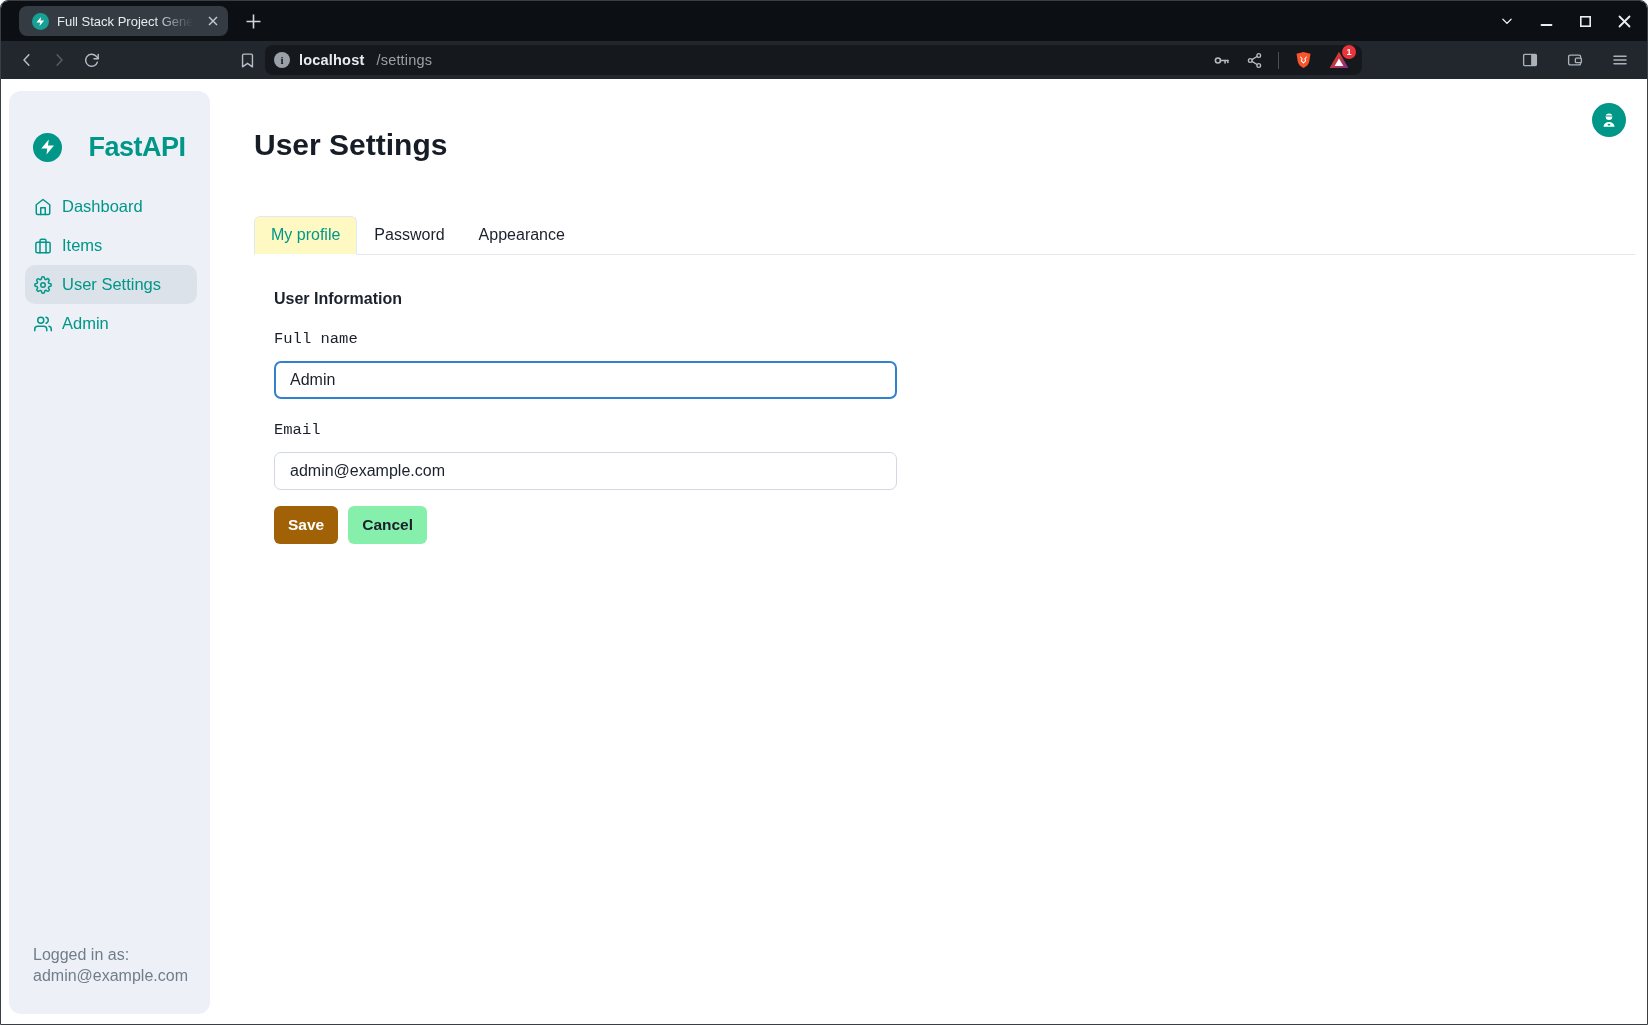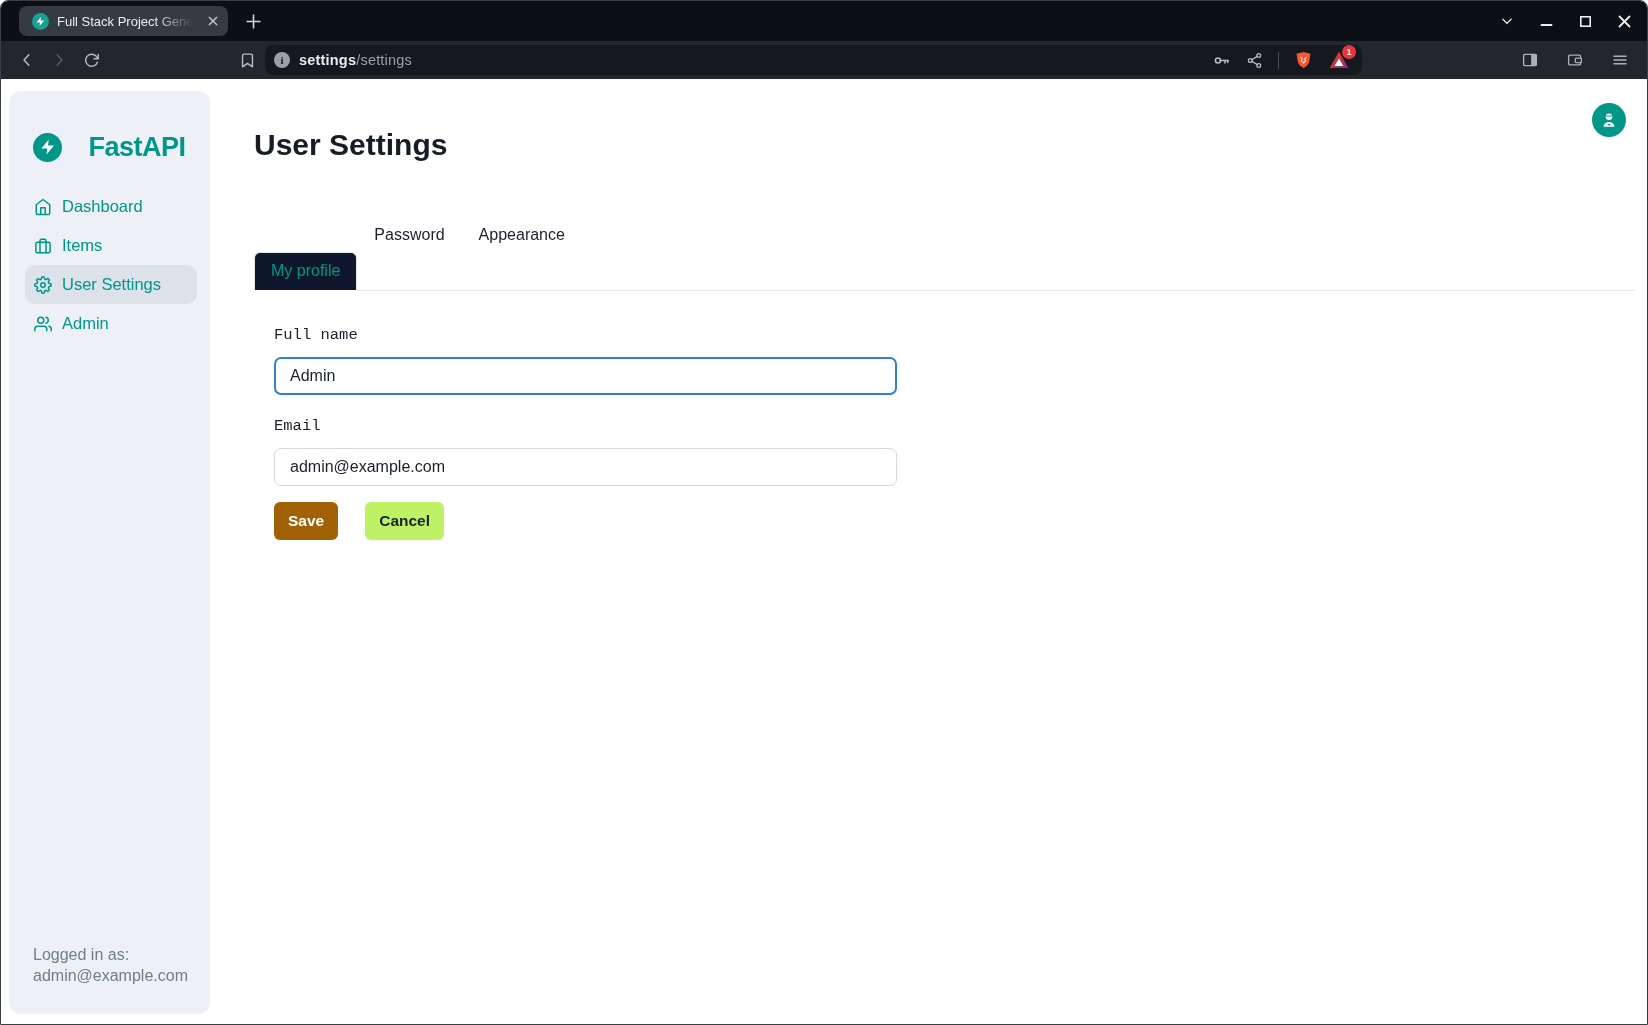"settings" span.host { text: settings -> localhost }
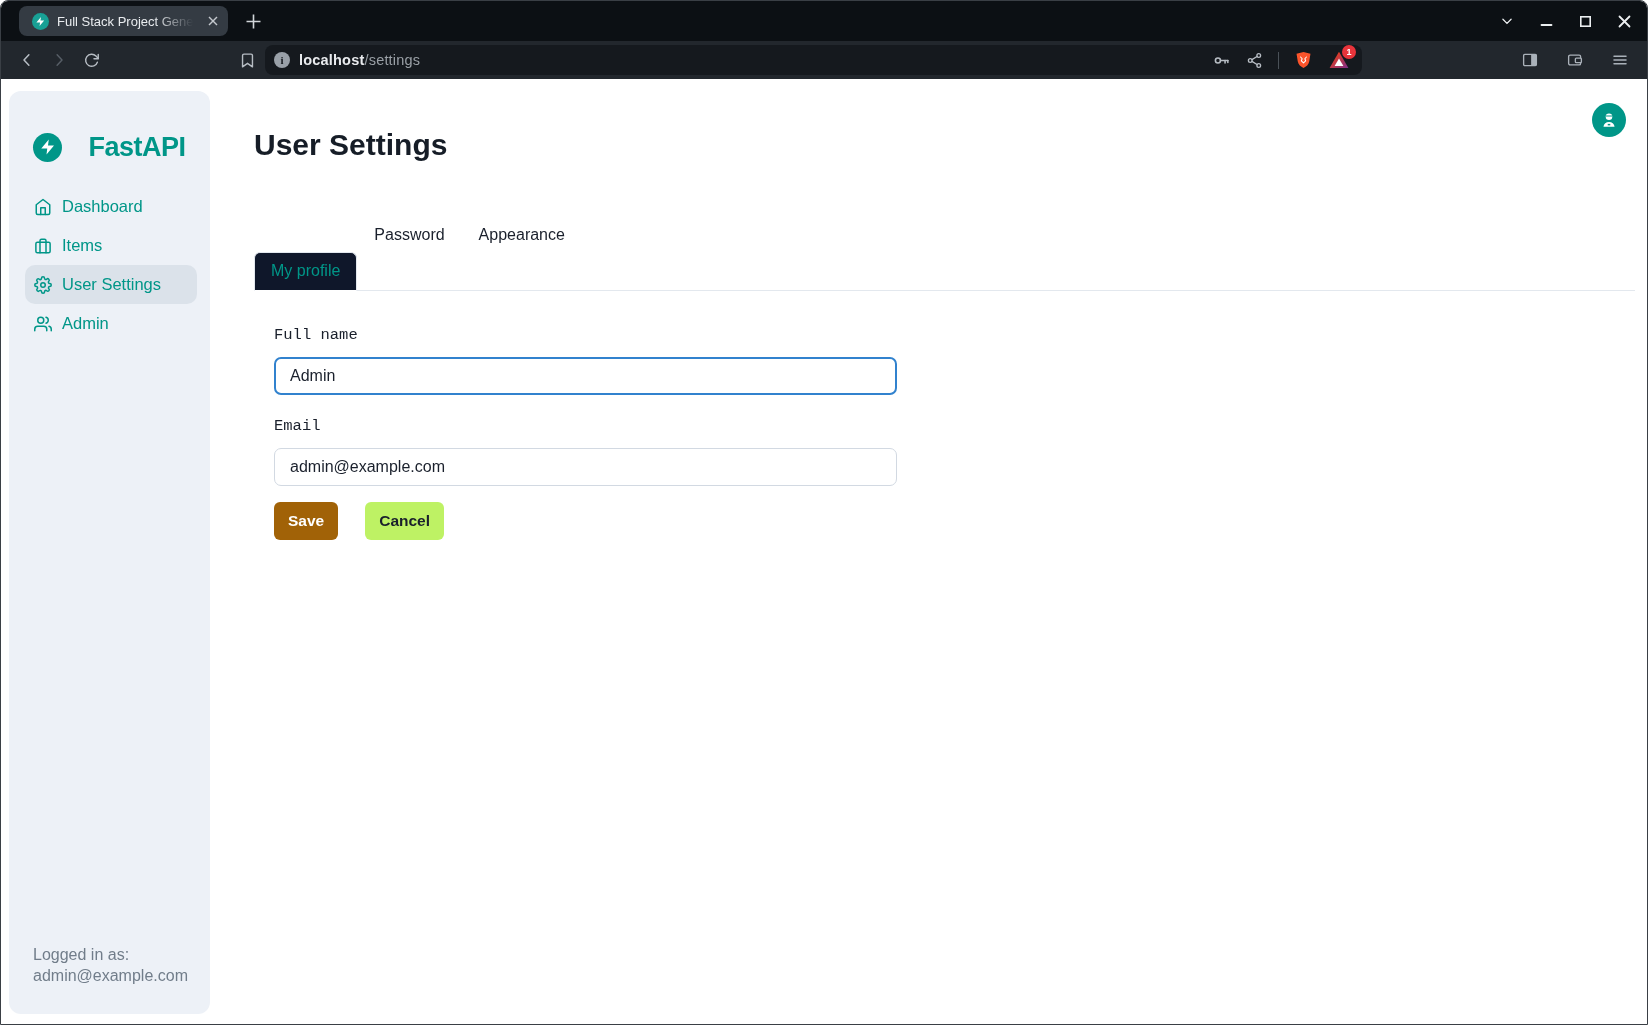"/settings" .url .path { padding-left: none -> 12px }
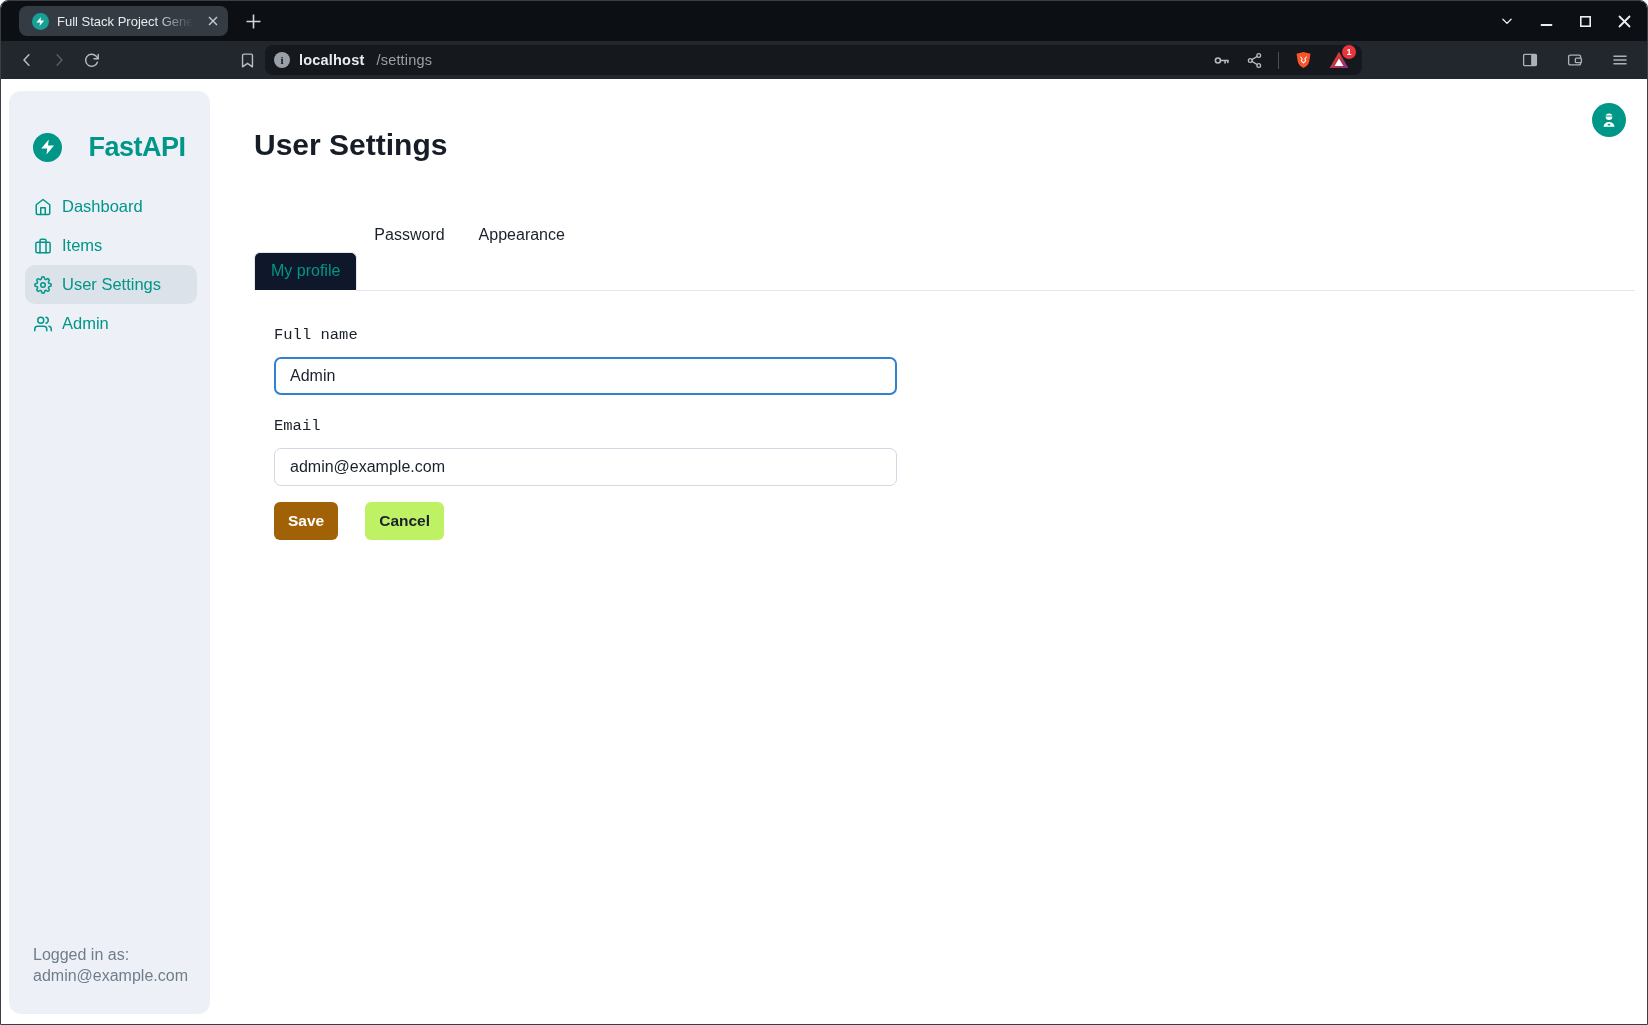"My profile" .tab-item.active { background: #0f172a -> #fef9c3; margin-top: 36px -> none }
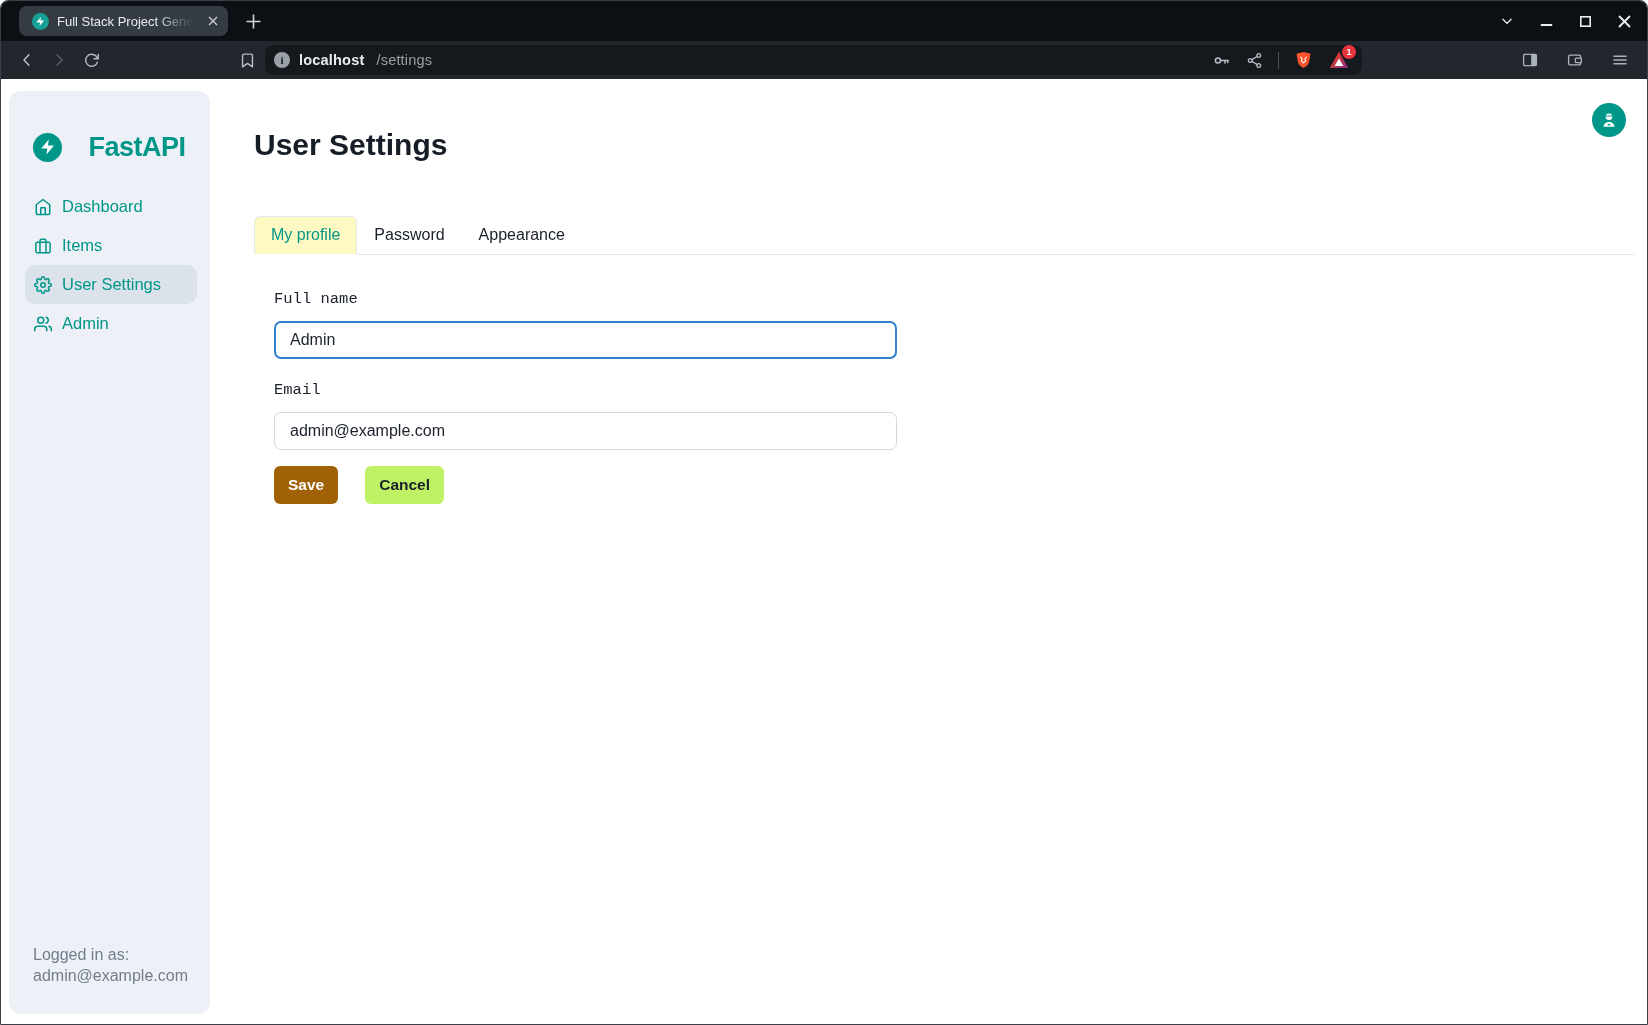"User Information" div.section-title { html: none -> <div>User Information</div> }
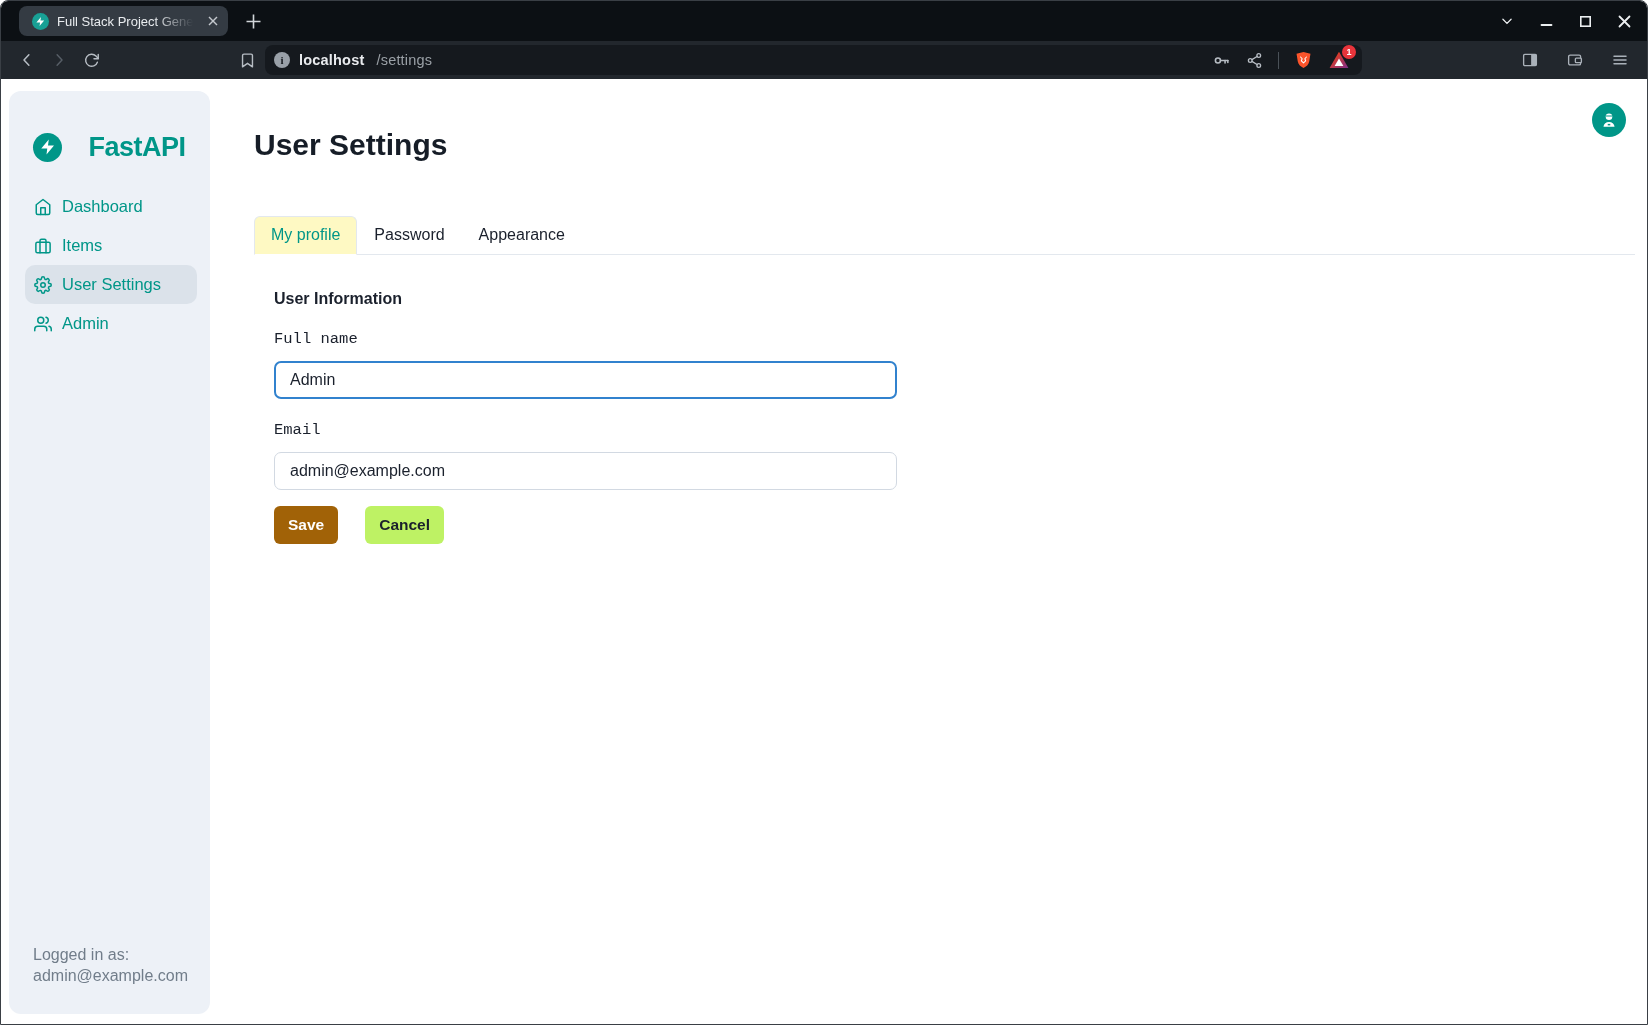"Cancel" .btn-cancel { background: #bef264 -> #86efac; margin-left: 17px -> none }
